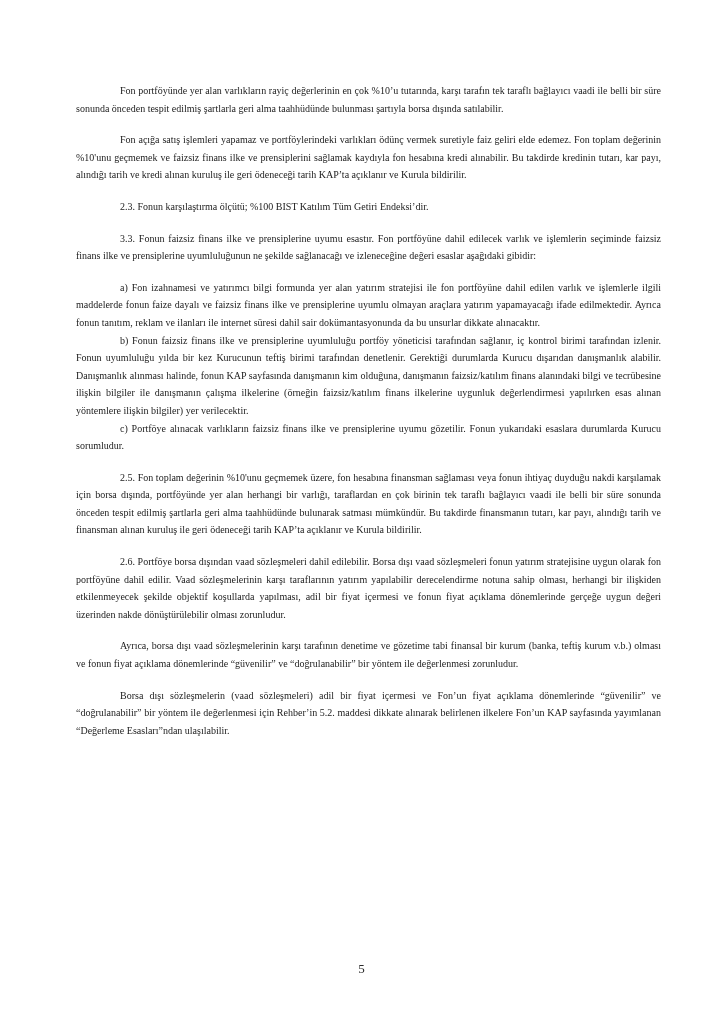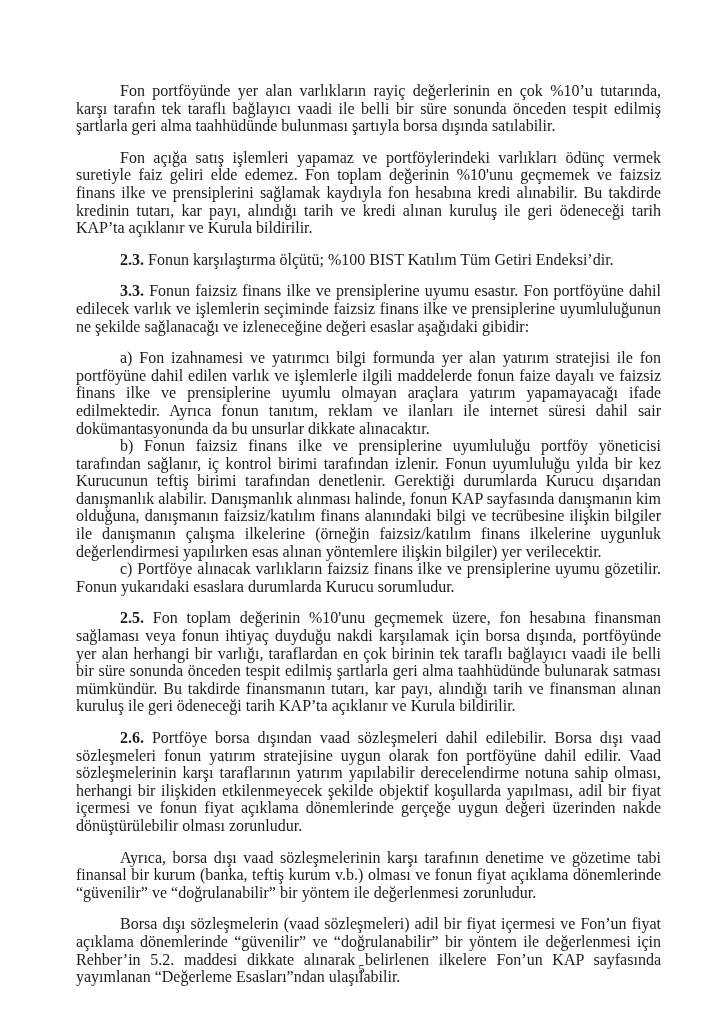"Fon portföyünde yer alan varlıkların" .content { font-size: 16px -> 10px }
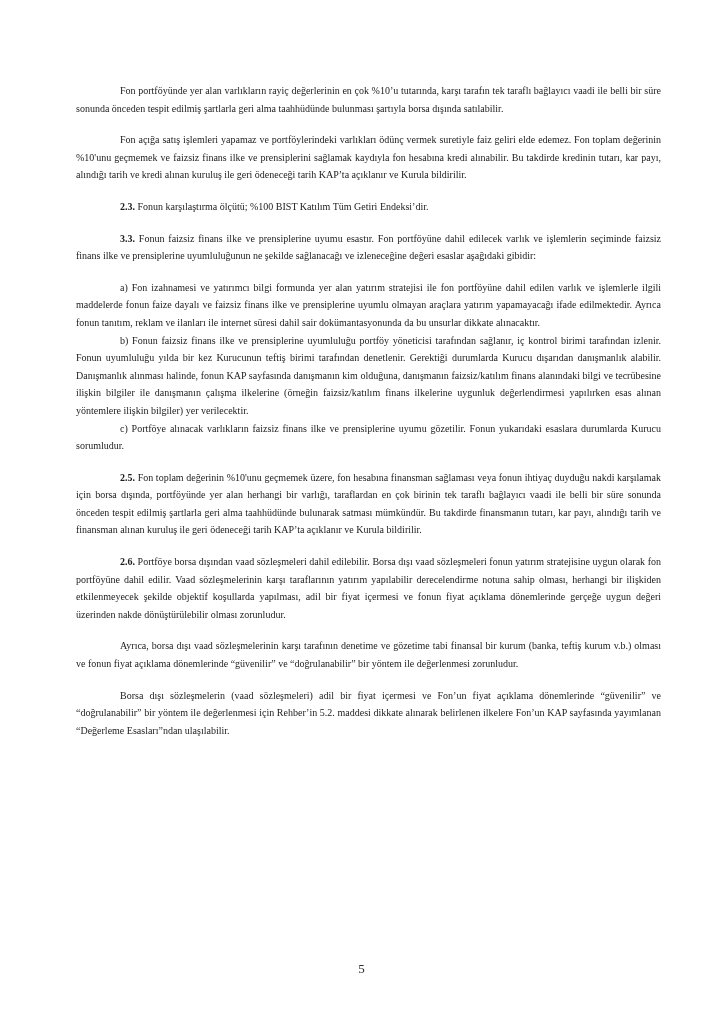"2.3." .clause { font-weight: bold -> normal }
